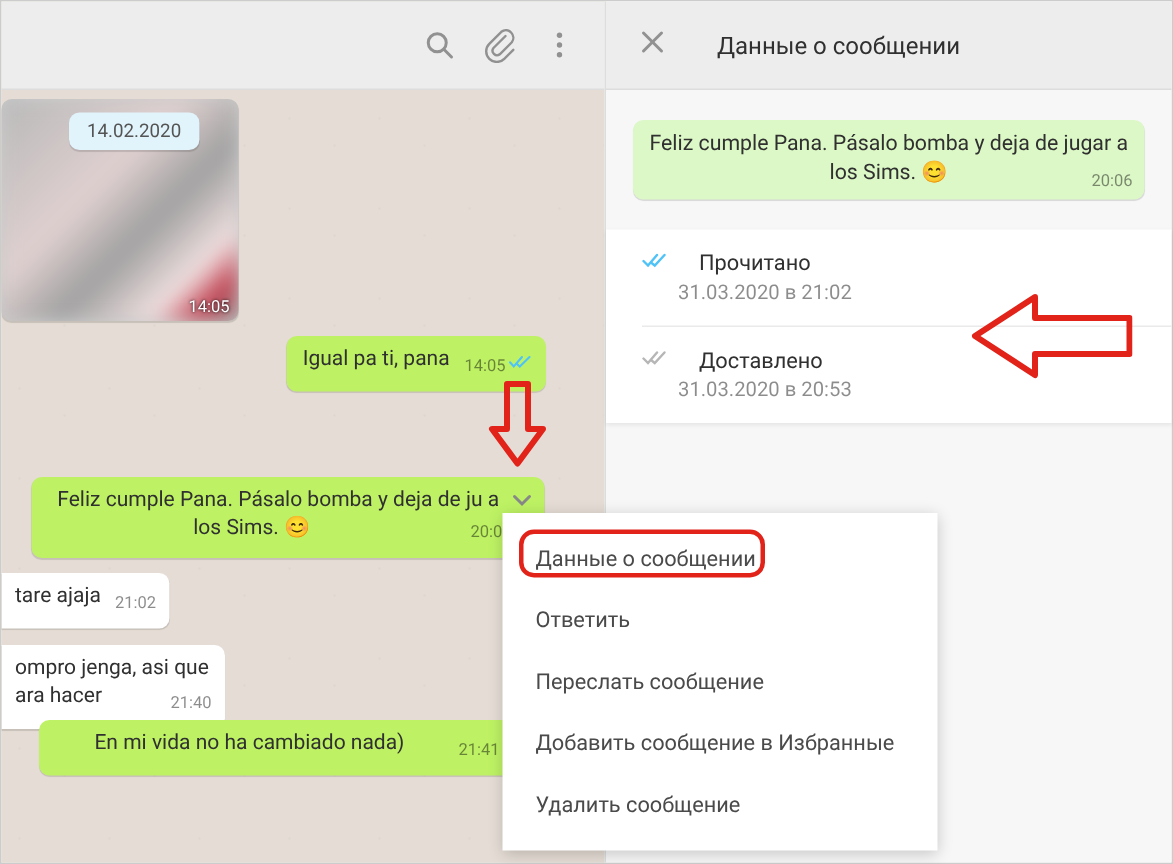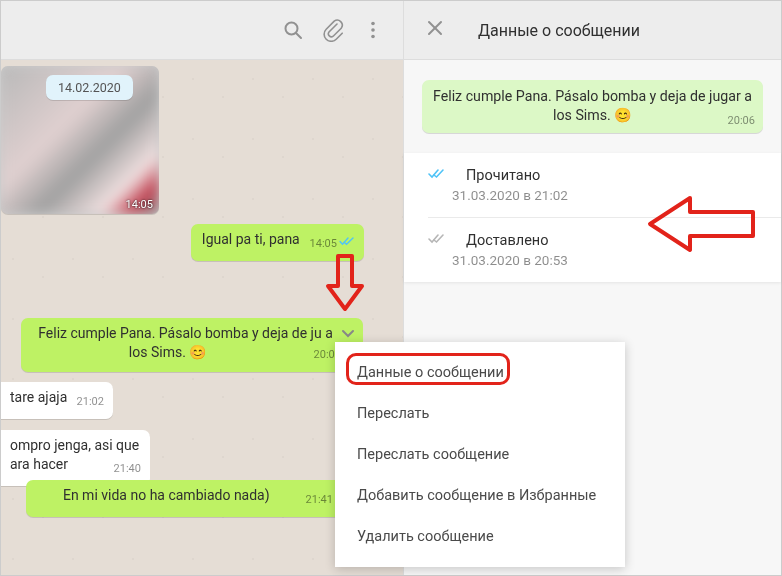"Переслать" div.ctx-item { text: Переслать -> Ответить }
